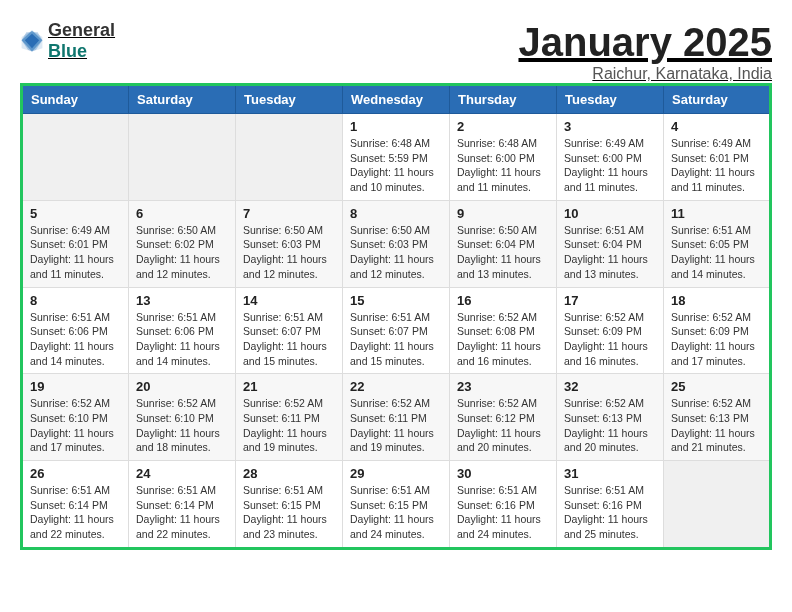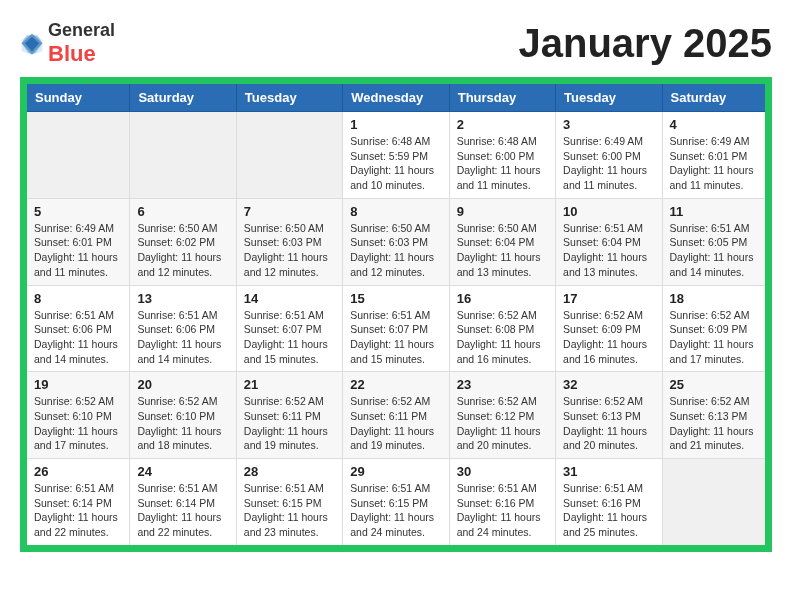"General" .header-area { align-items: center -> flex-start; text-decoration: none -> underline }
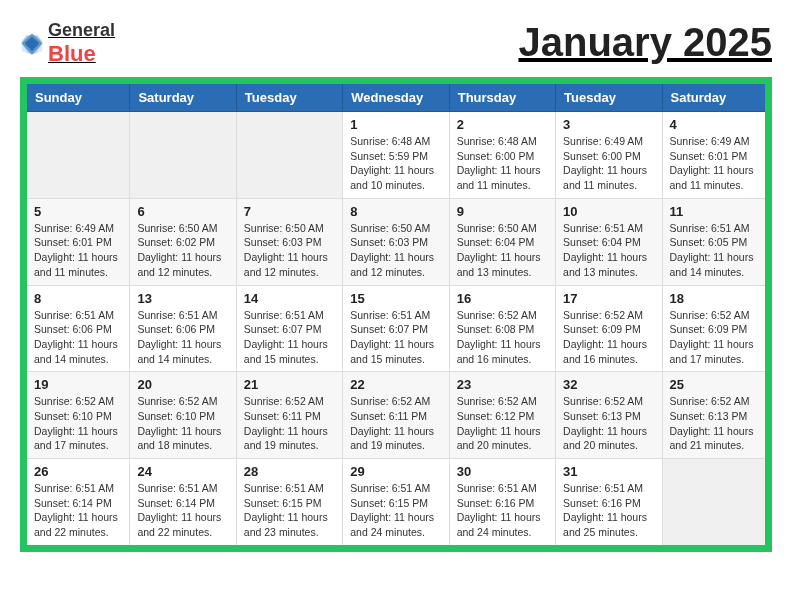"Blue" .logo-text-blue { color: #ef4444 -> #0f766e; font-size: 22px -> 18px }
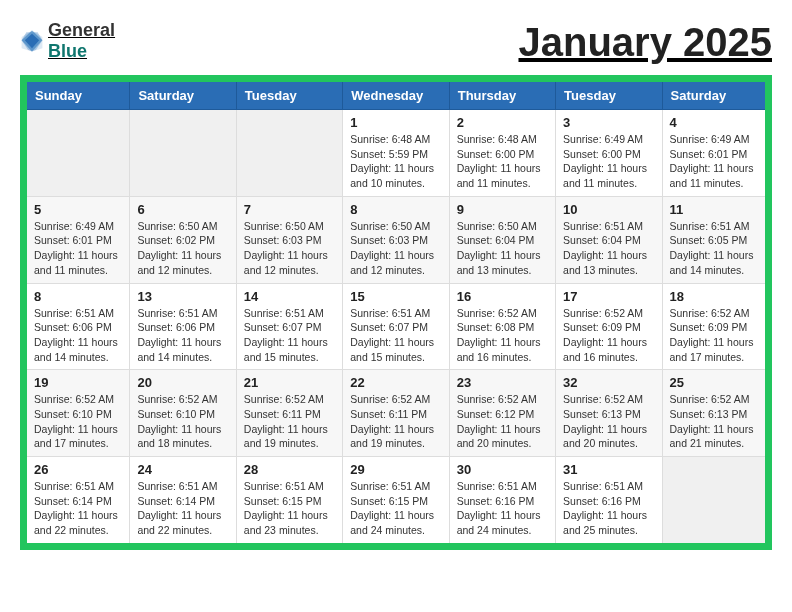"Raichur, Karnataka, India" div.location-title { html: none -> <div>Raichur, Karnataka, India</div> }
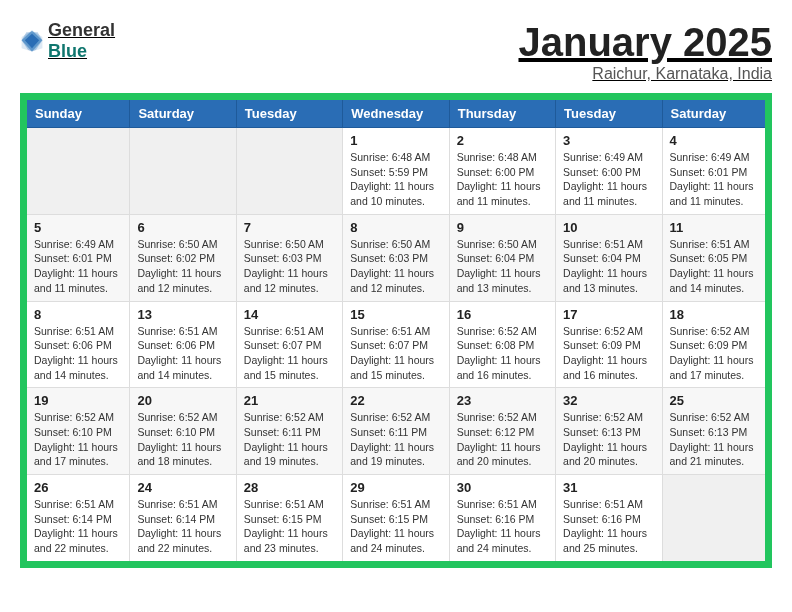"Sunday" .calendar { border: 7px solid #22c55e -> 3px solid #22c55e; margin-top: 10px -> none }
